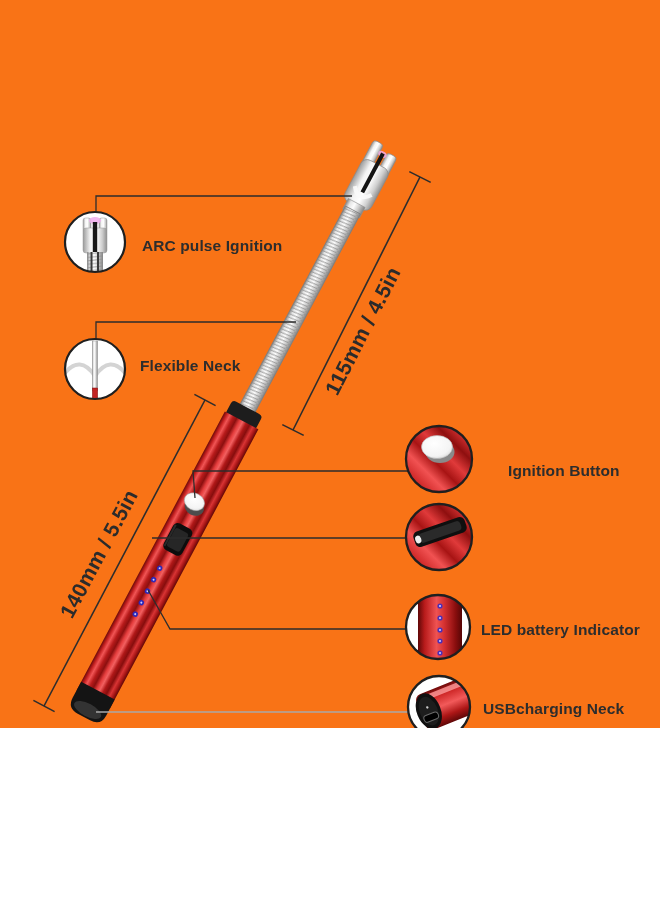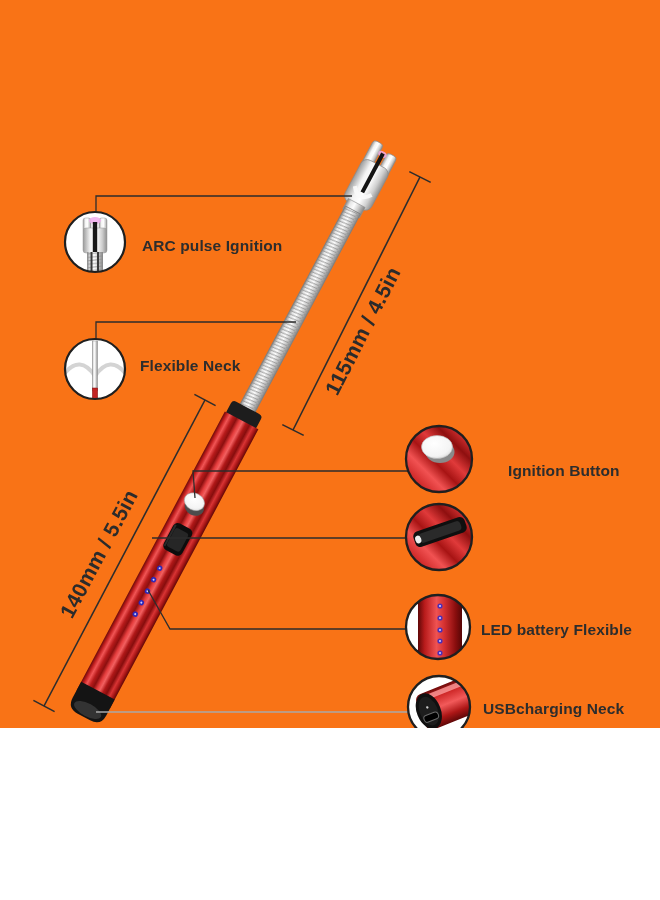"LED battery Flexible" div.label { text: Flexible -> Indicator }
